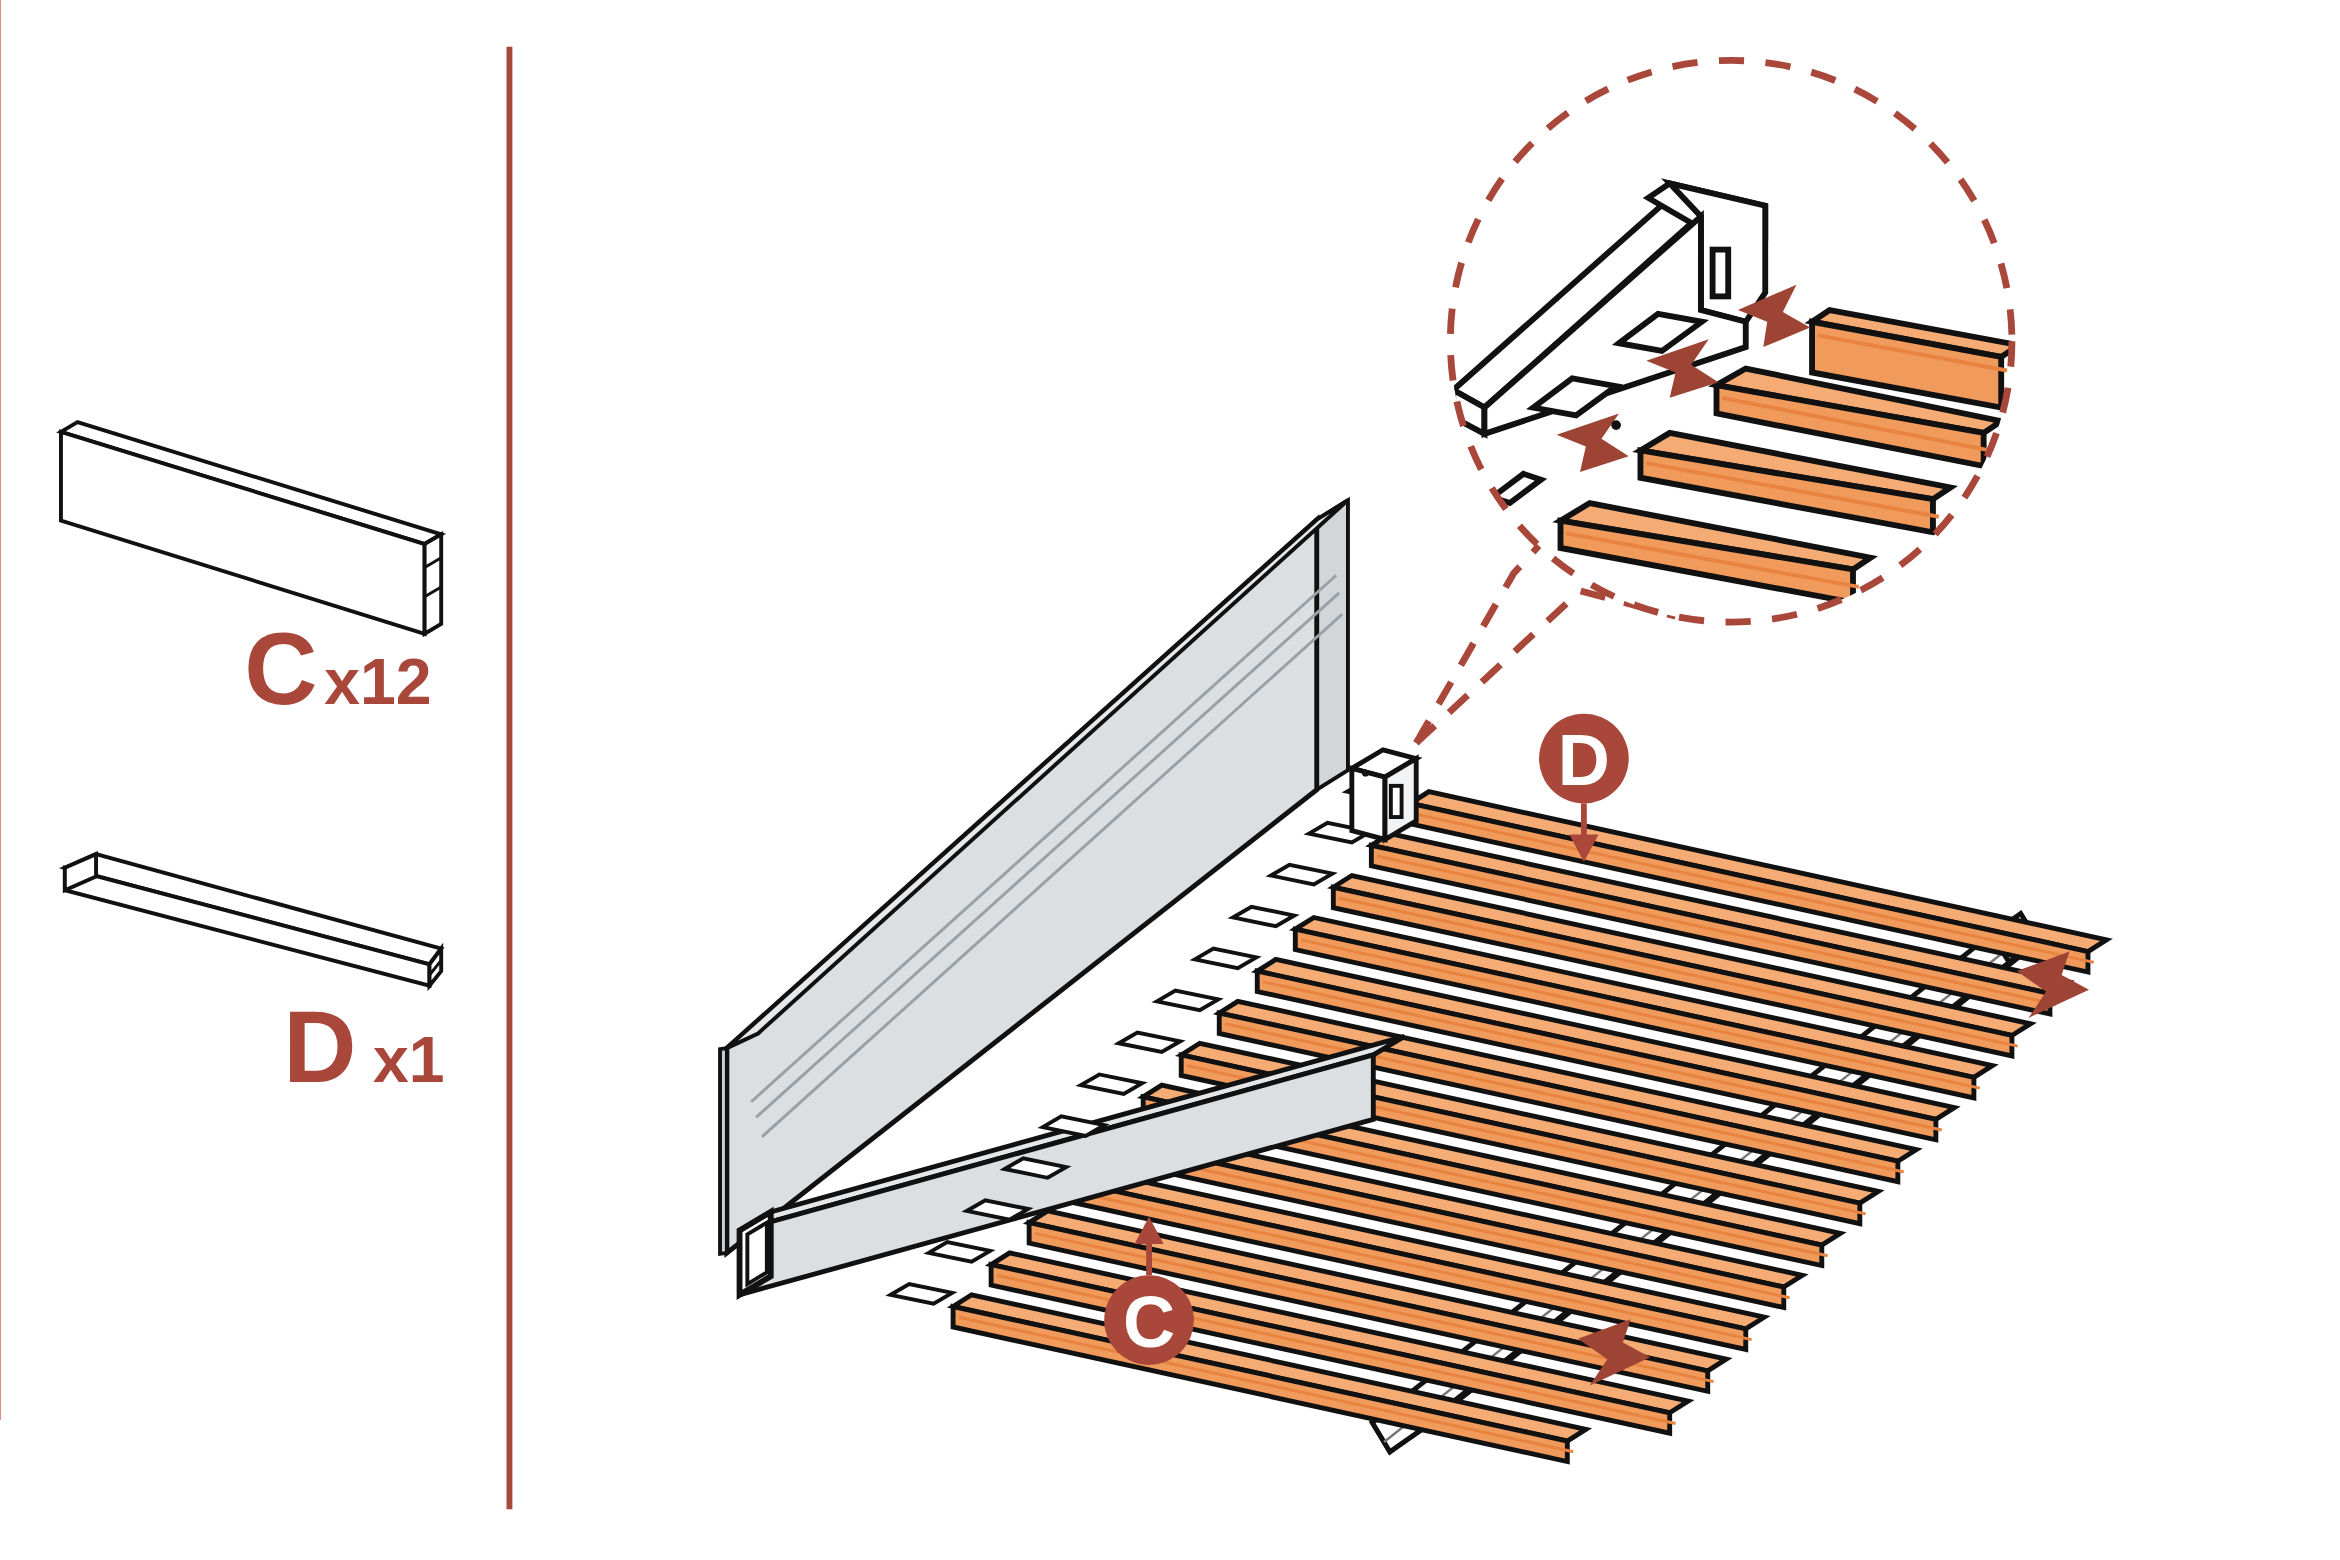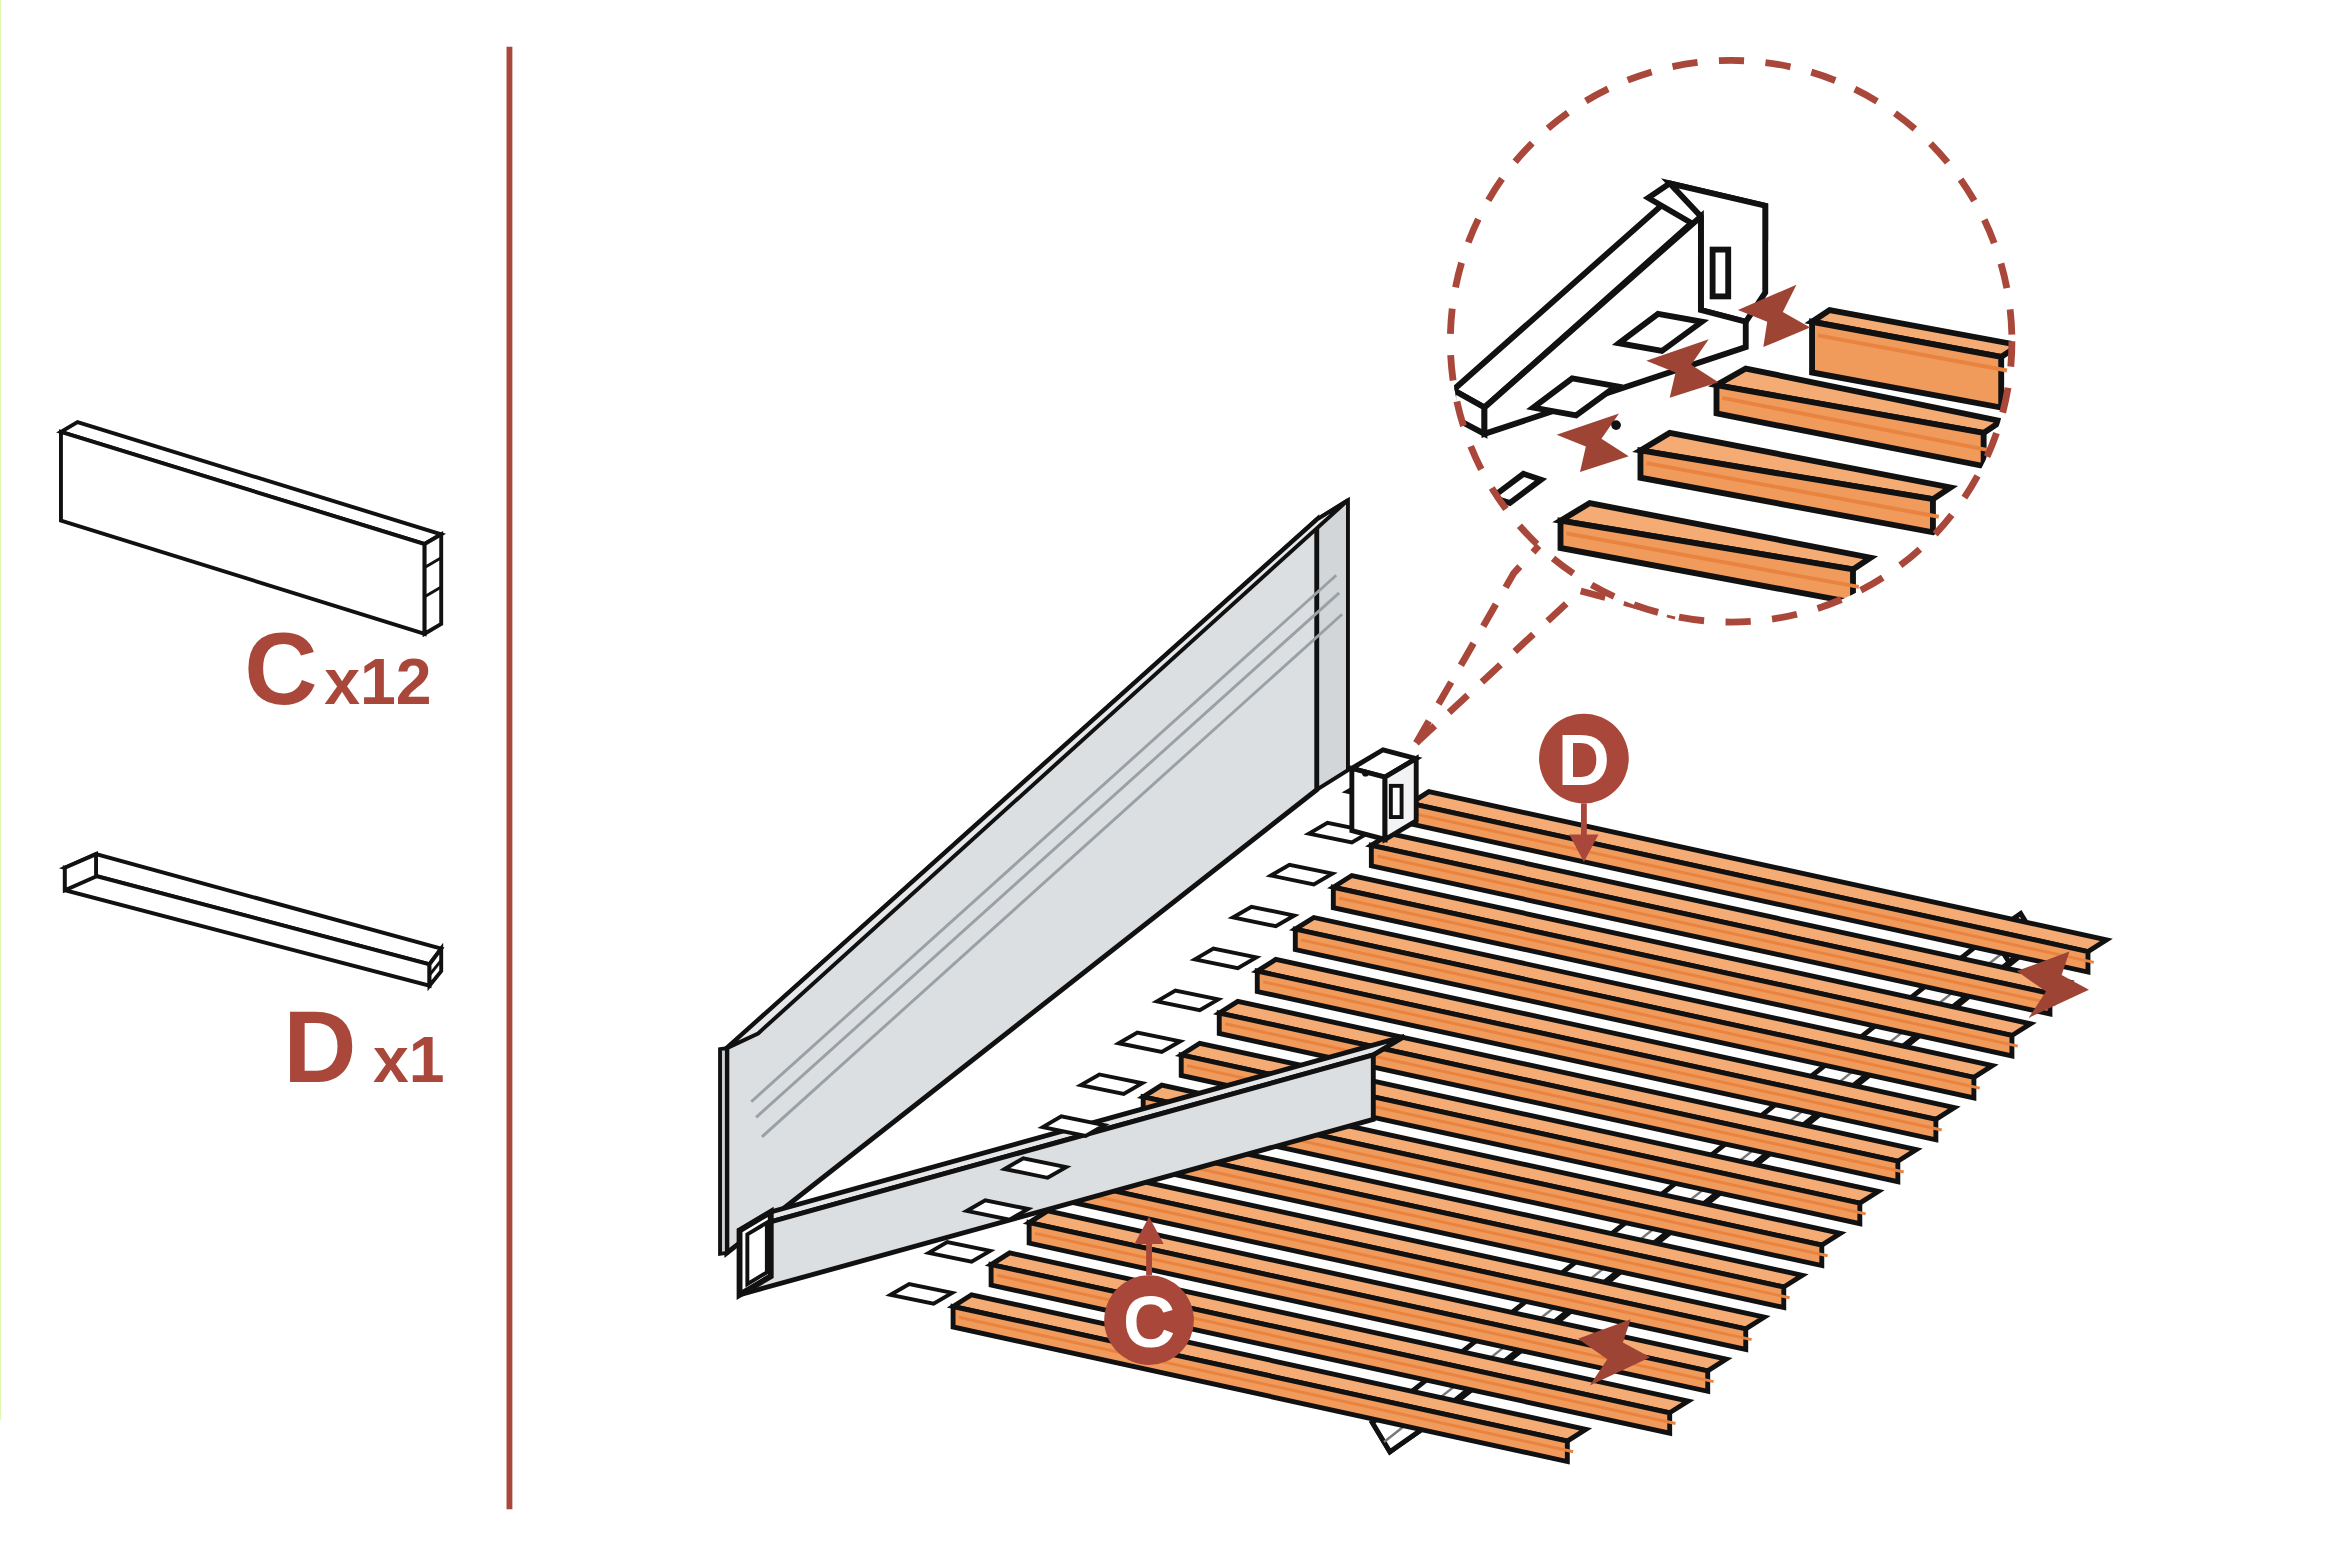"C x12" #sheet { background: #bef264 -> #b91c1c }
